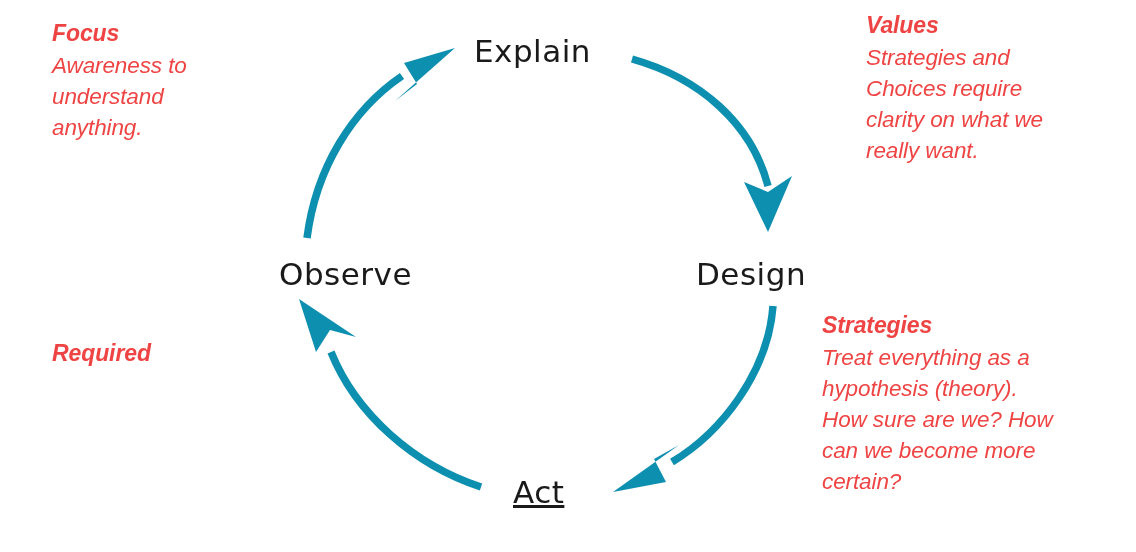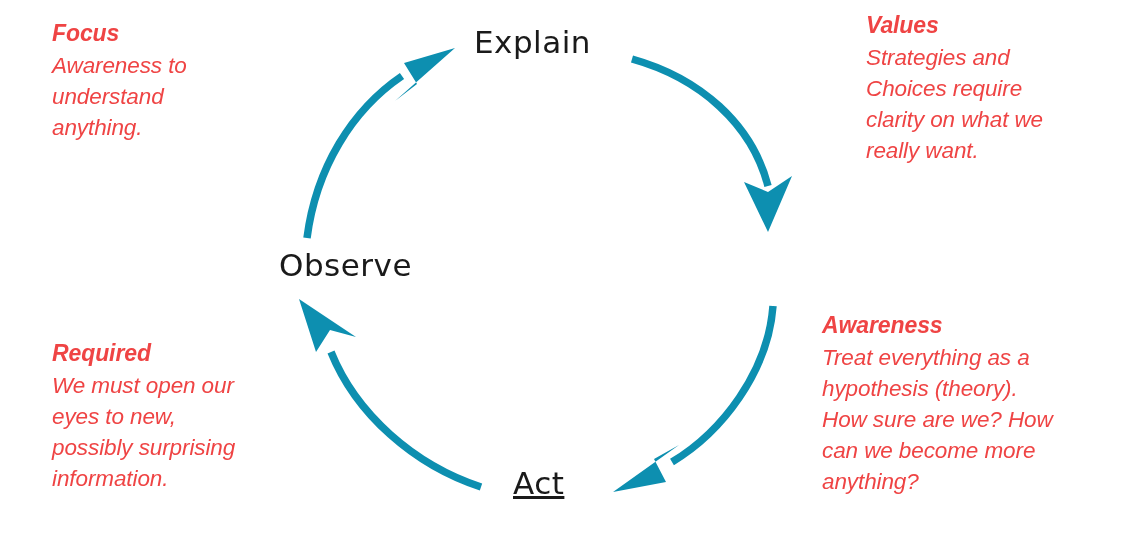"Explain" .node-label { margin-top: none -> 9px }
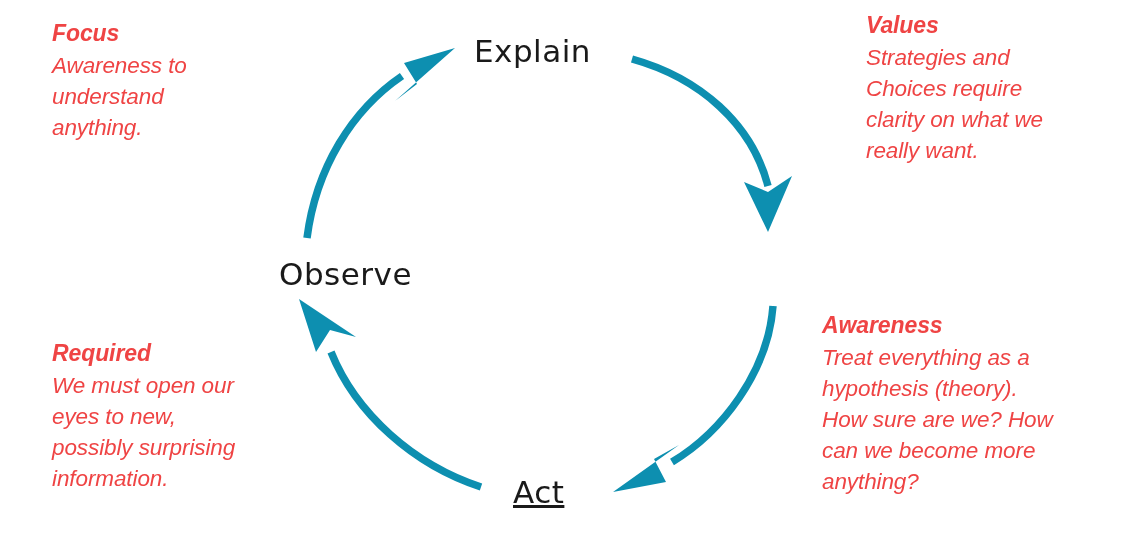"Design" div.node-label { html: none -> <div>Design</div> }
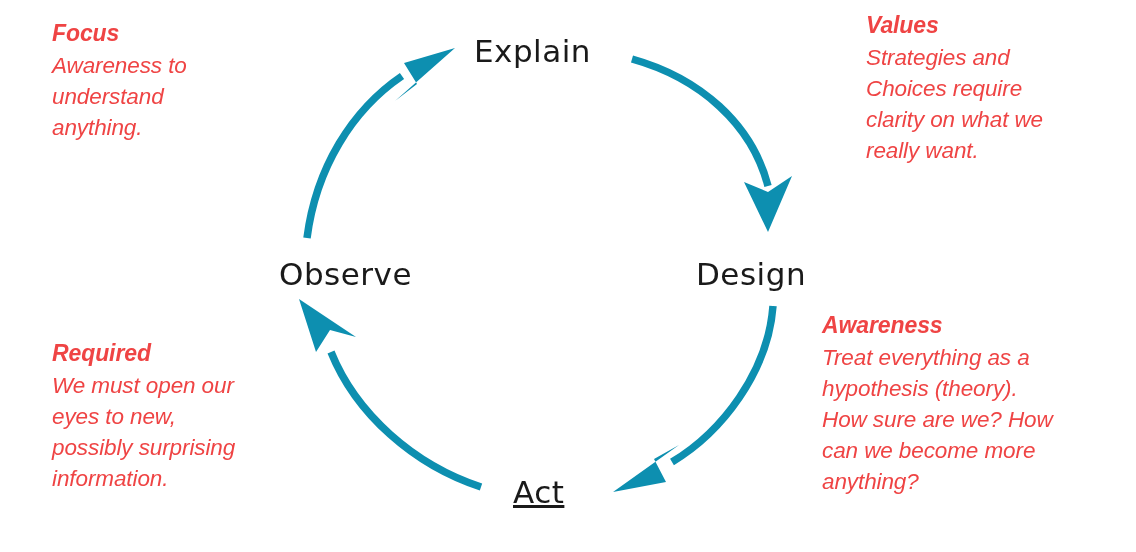"Awareness" span.ann-title { text: Awareness -> Strategies }
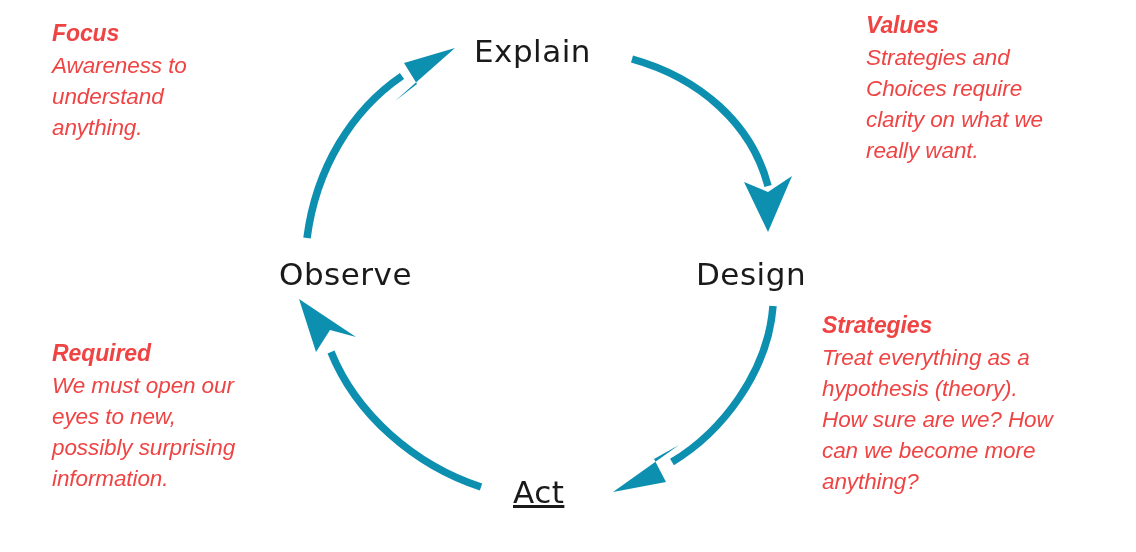"Treat everything as a" span.ann-body { text: anything -> certain }
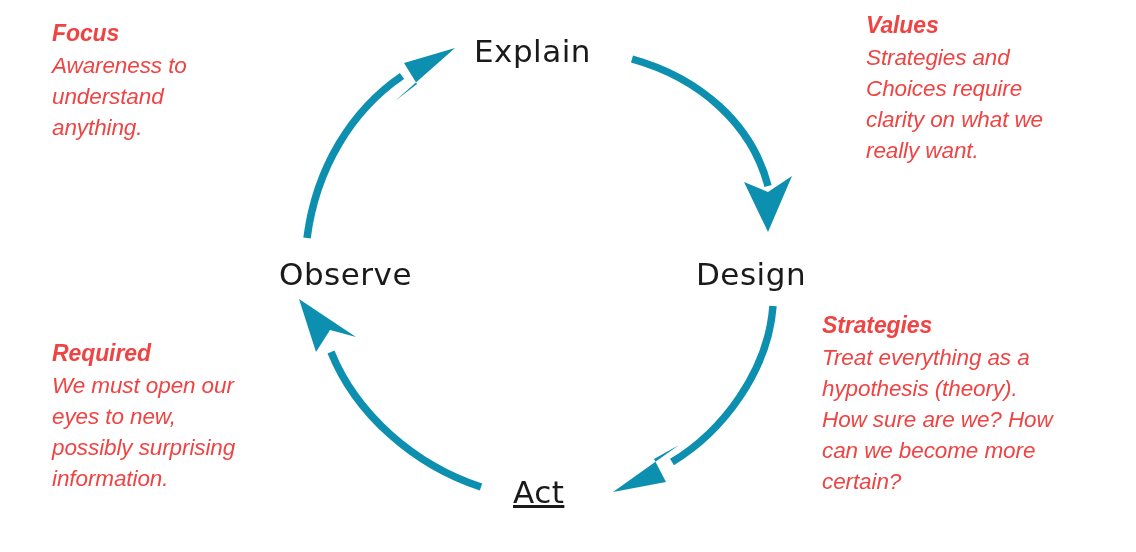"We must open our" span.ann-body { html: <span>We must open our eyes to new, possibly surprising information.</span> -> none }
